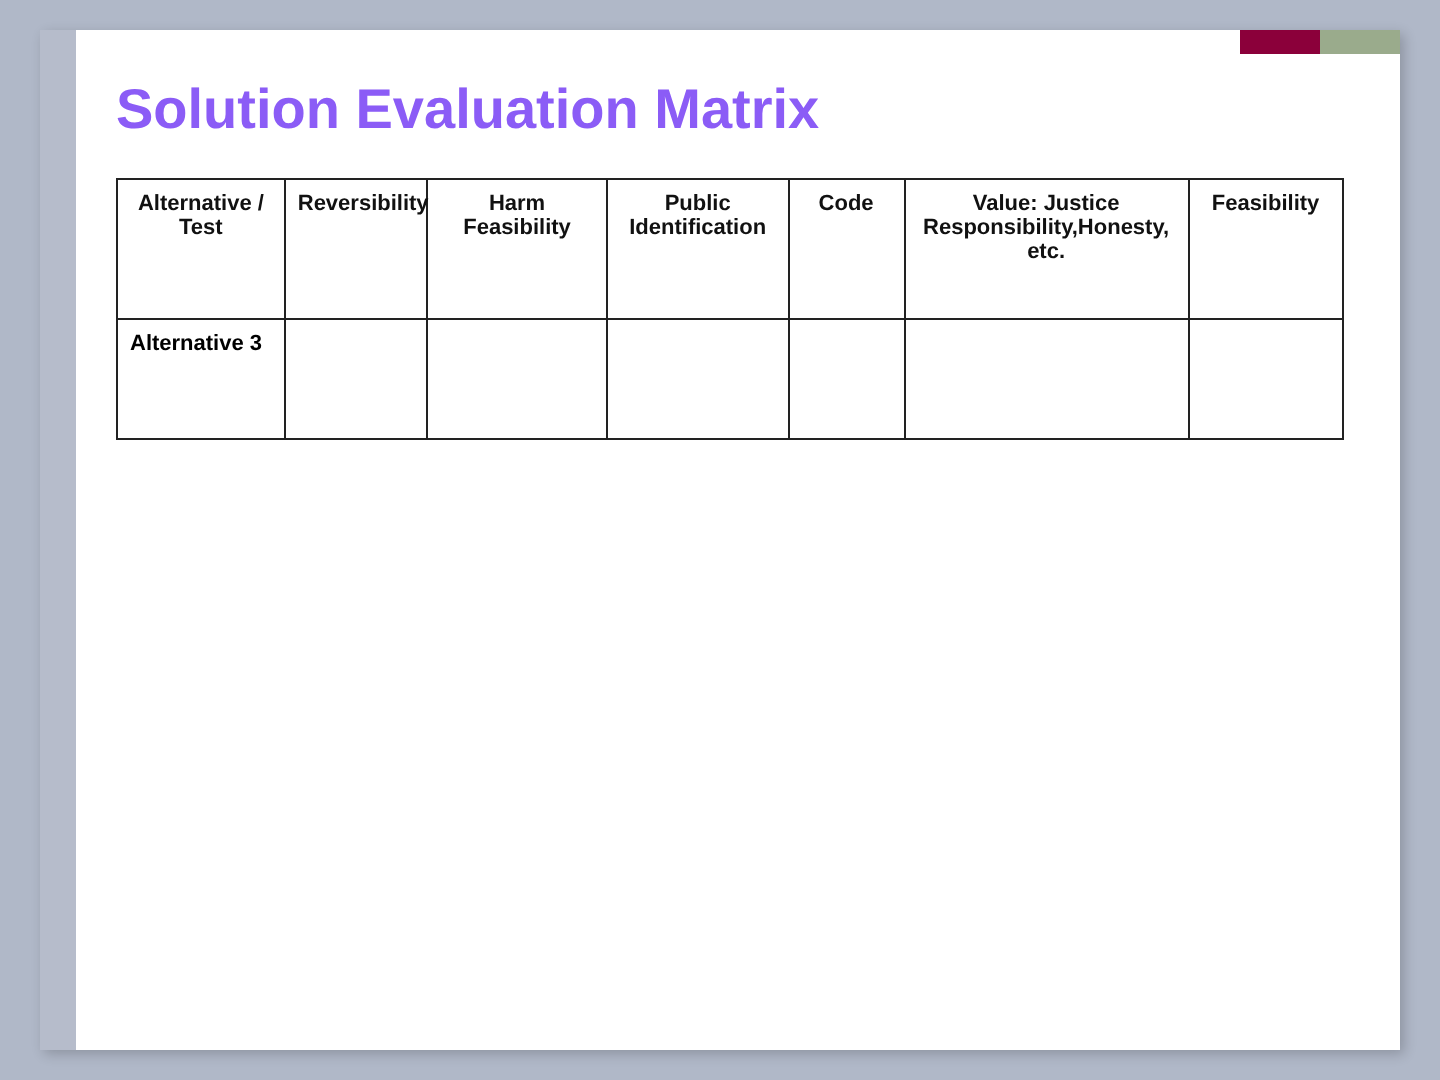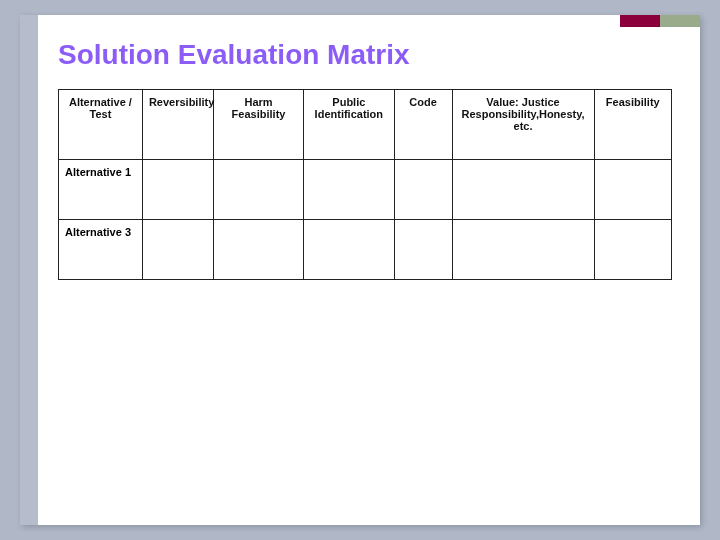"Alternative 1" tr.row-label { html: <tr> <td>Alternative 1</td> <td></td> <td></td> <td></td> <td></td> <td></td> <td></td> </tr> -> none }
